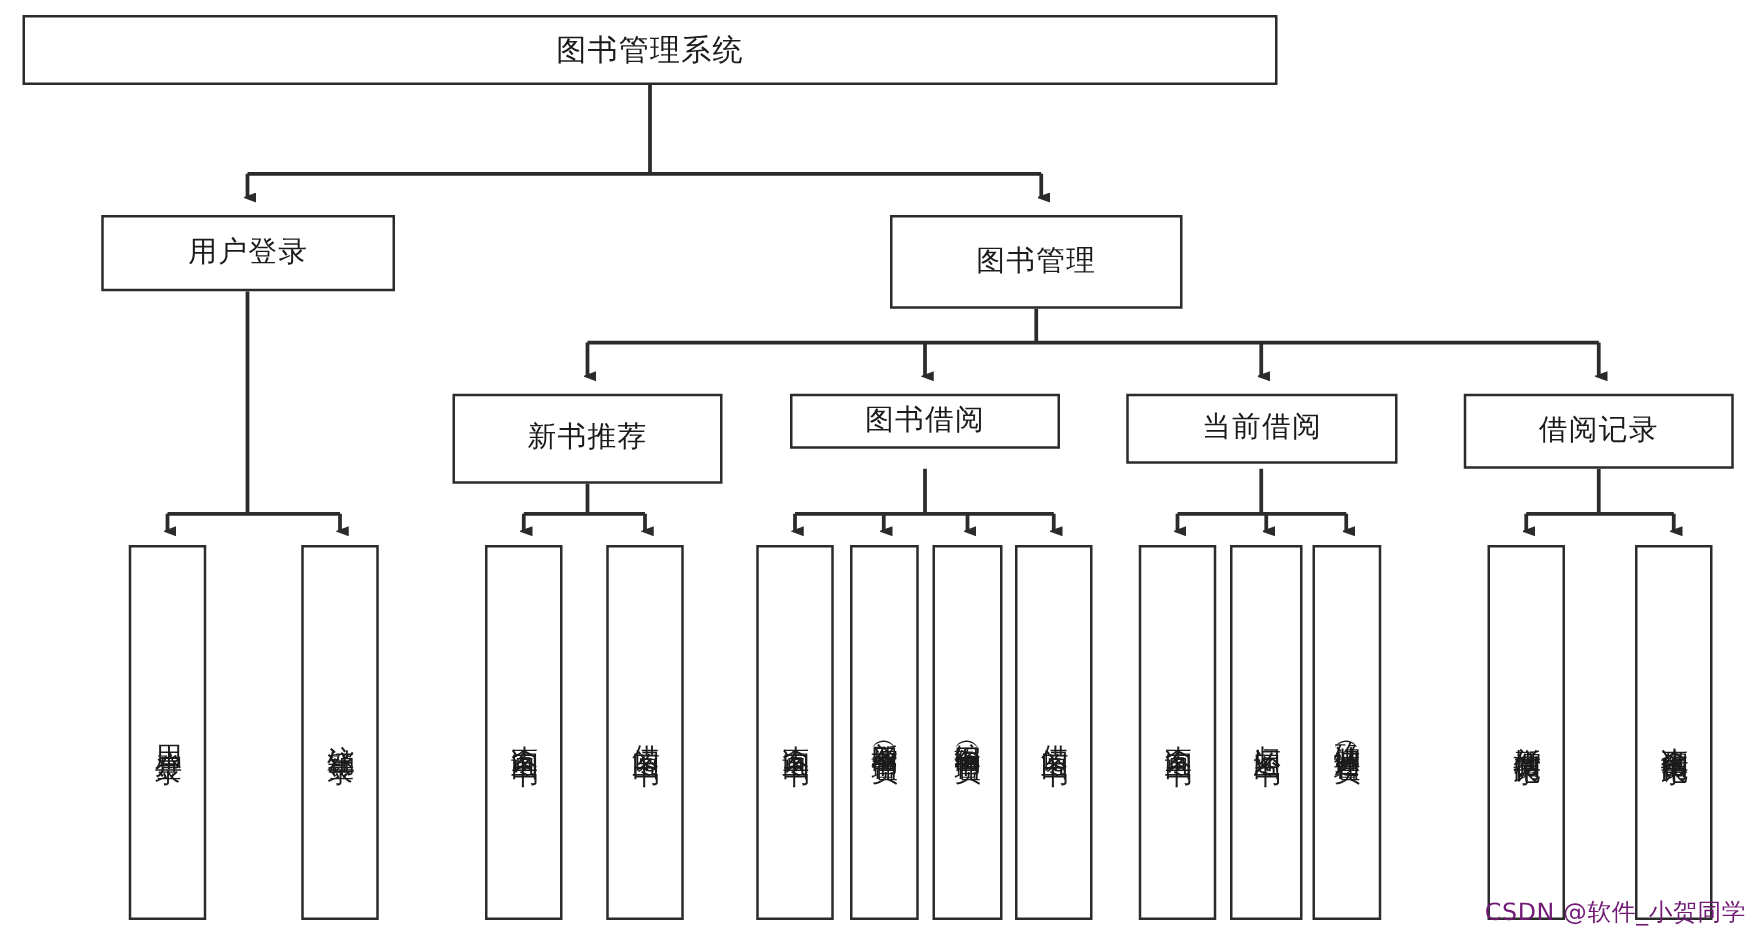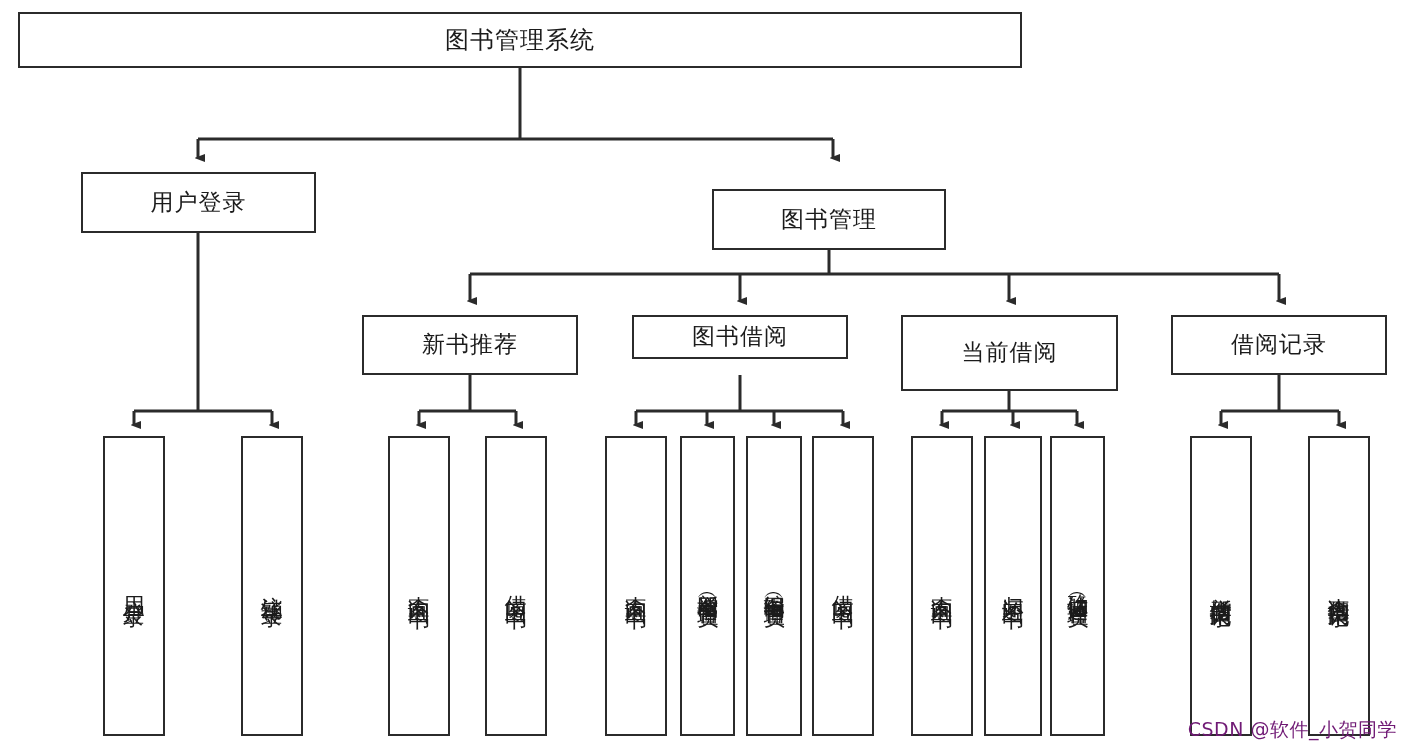"图书管理" div.node { height: 61px -> 75px; top: 189px -> 172px }
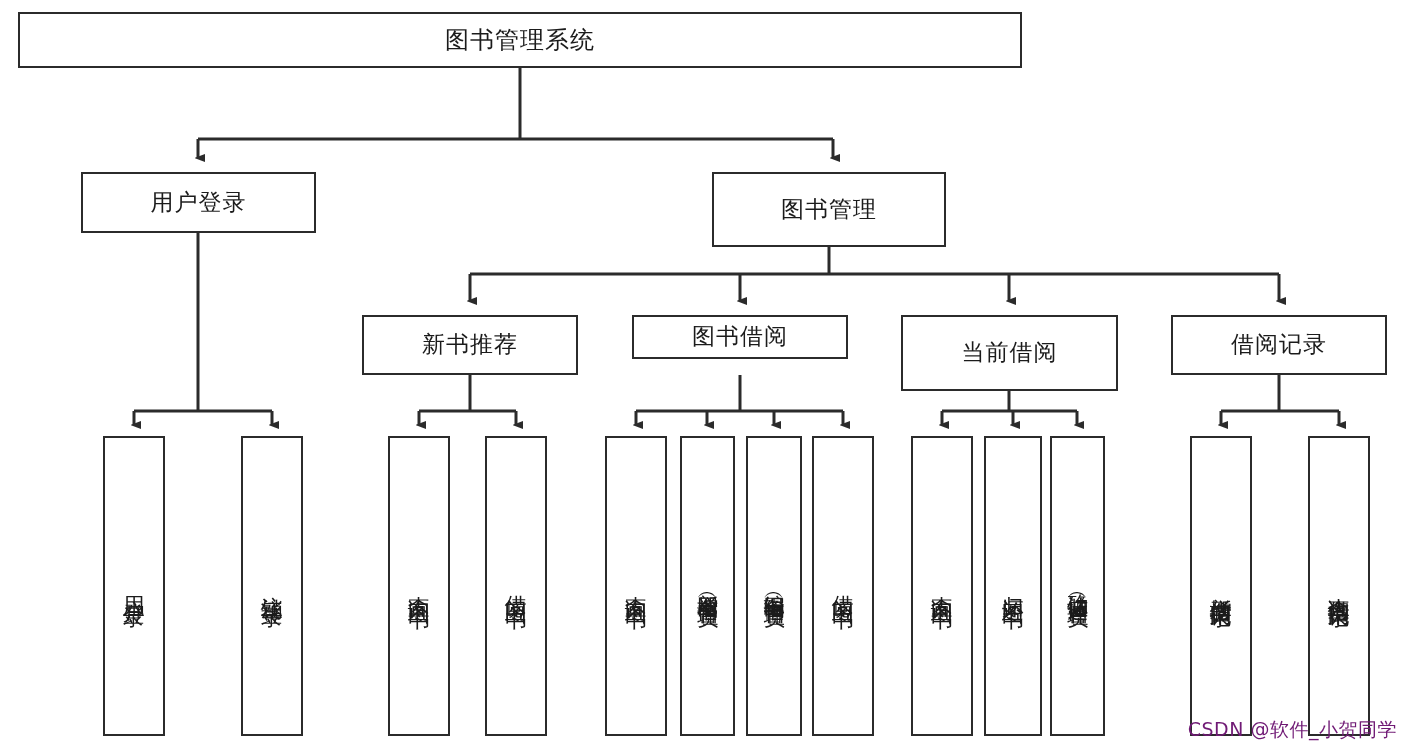"新书推荐" div.node { height: 60px -> 72px }
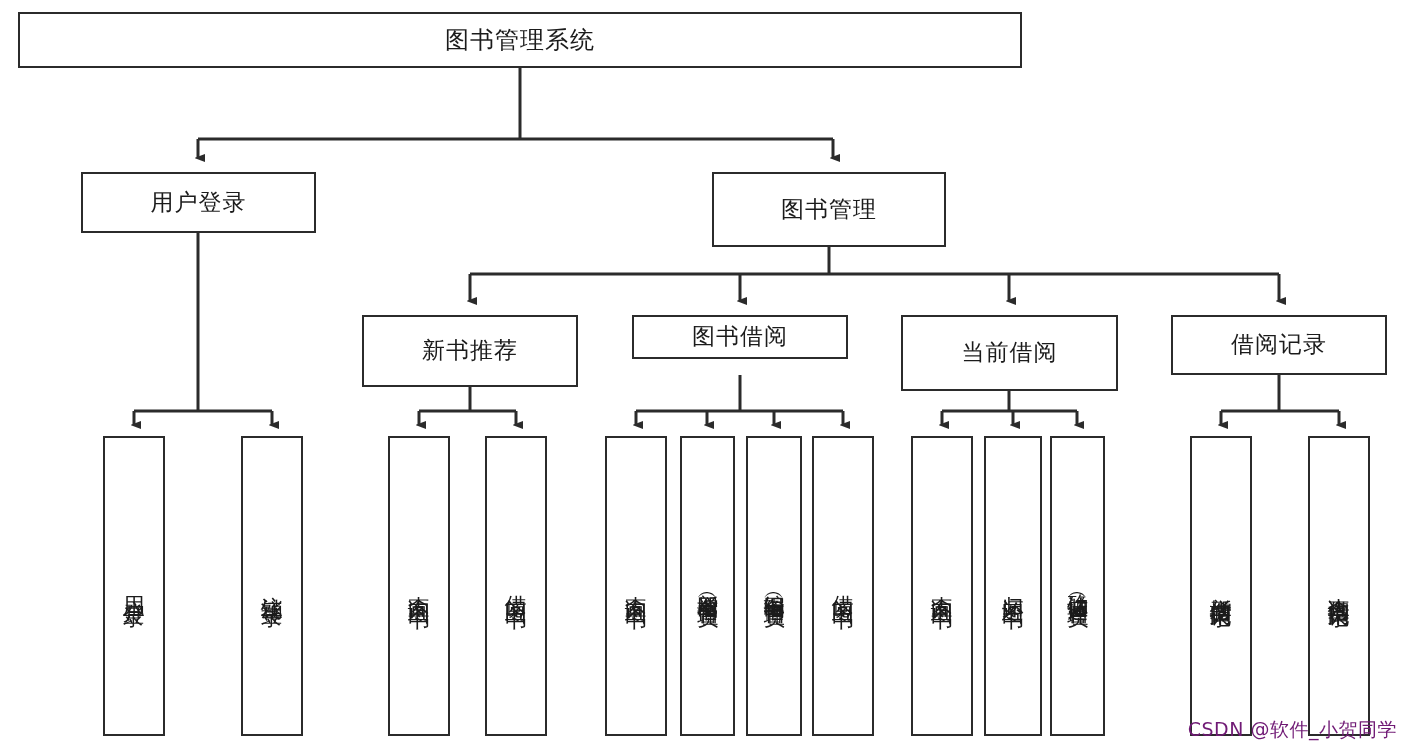"当前借阅" div.node { height: 76px -> 56px }
